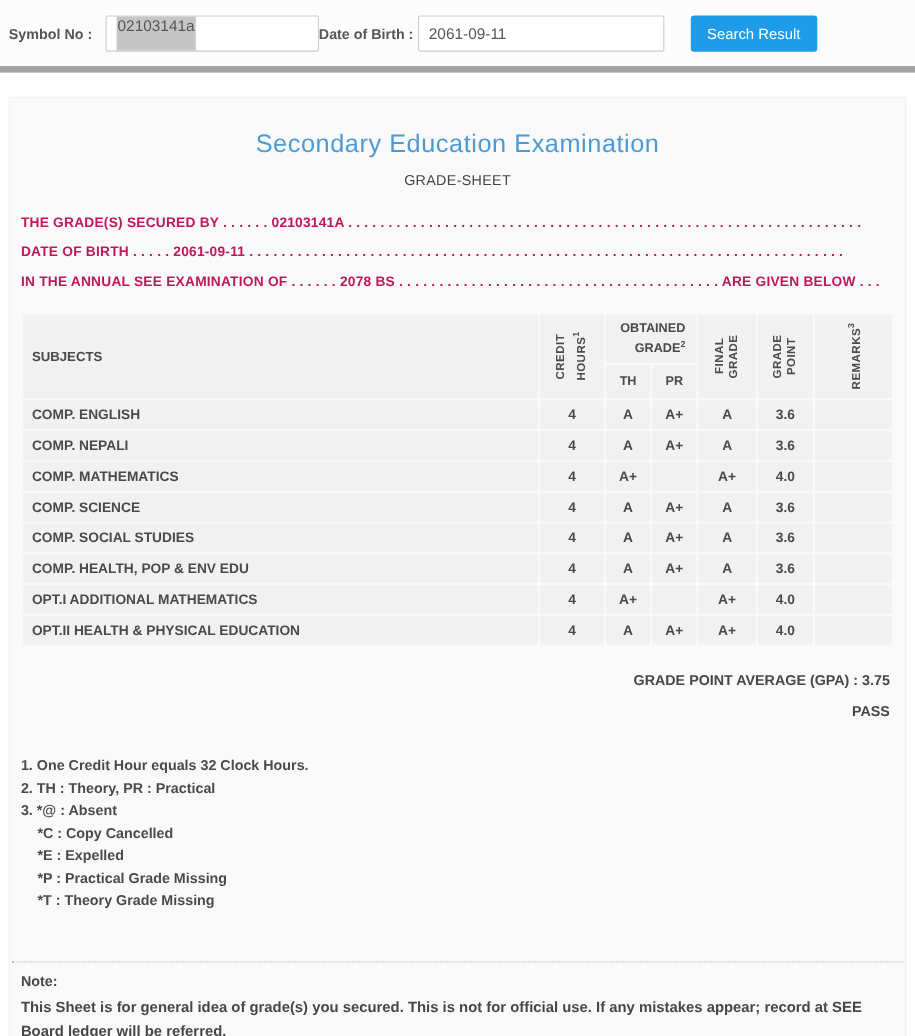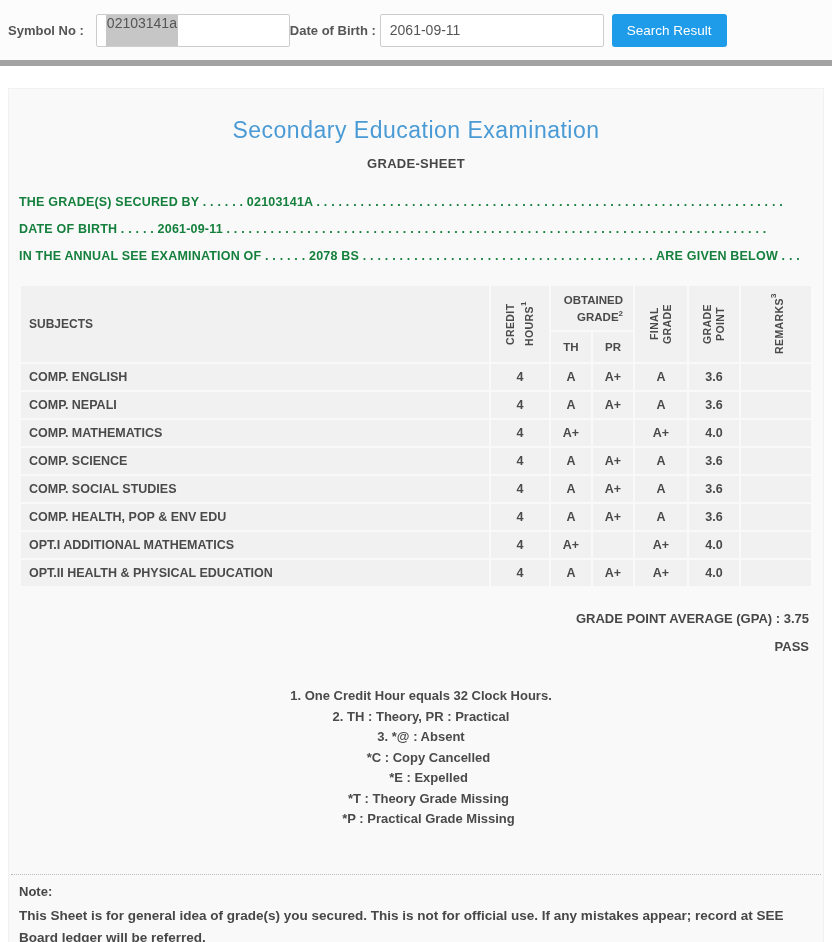"Search Result" .search-btn { margin-left: 8px -> 24px }
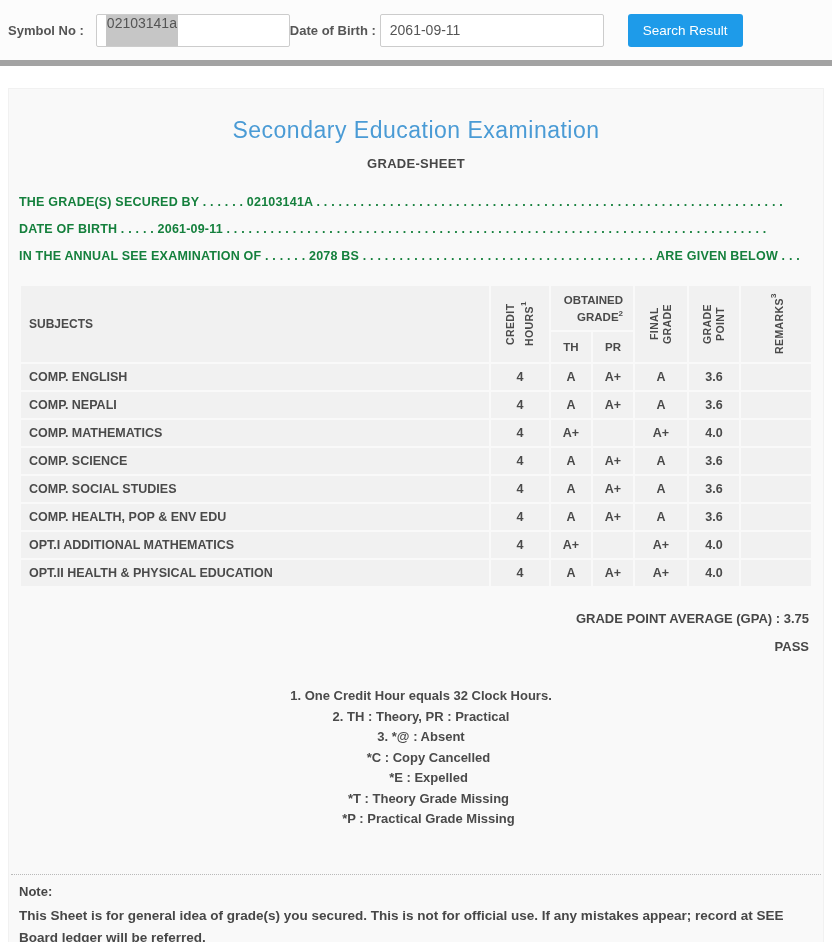"GRADE-SHEET" .sheet-subtitle { font-weight: bold -> normal }
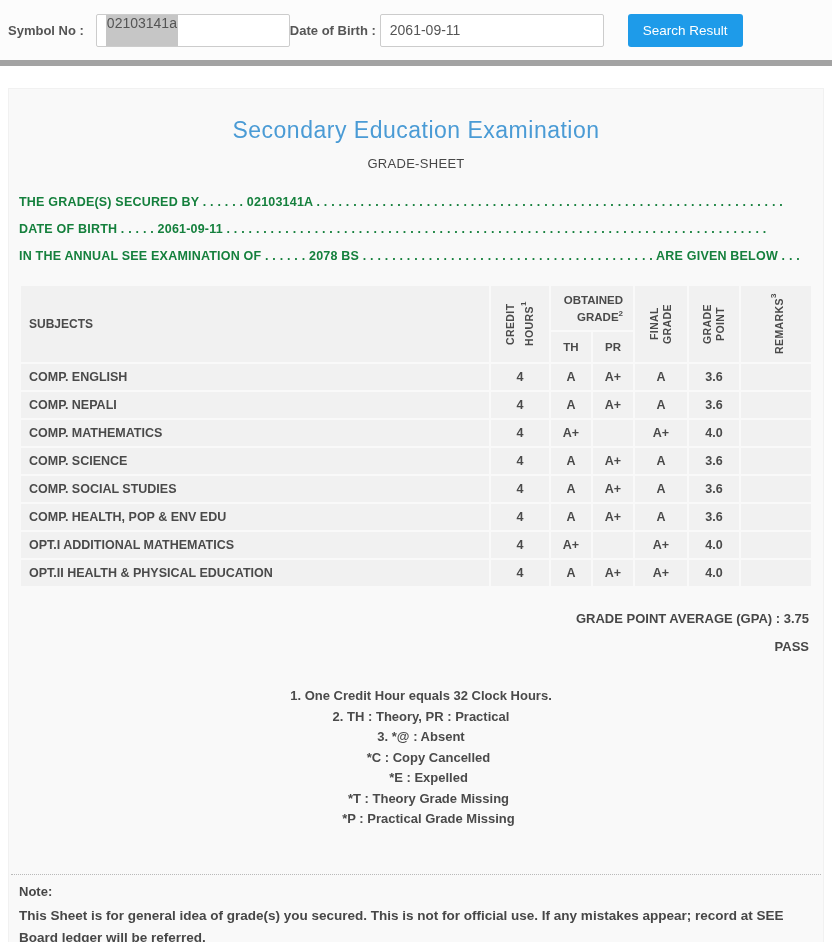"THE GRADE(S) SECURED BY ." .gline { color: #15803d -> #be185d }
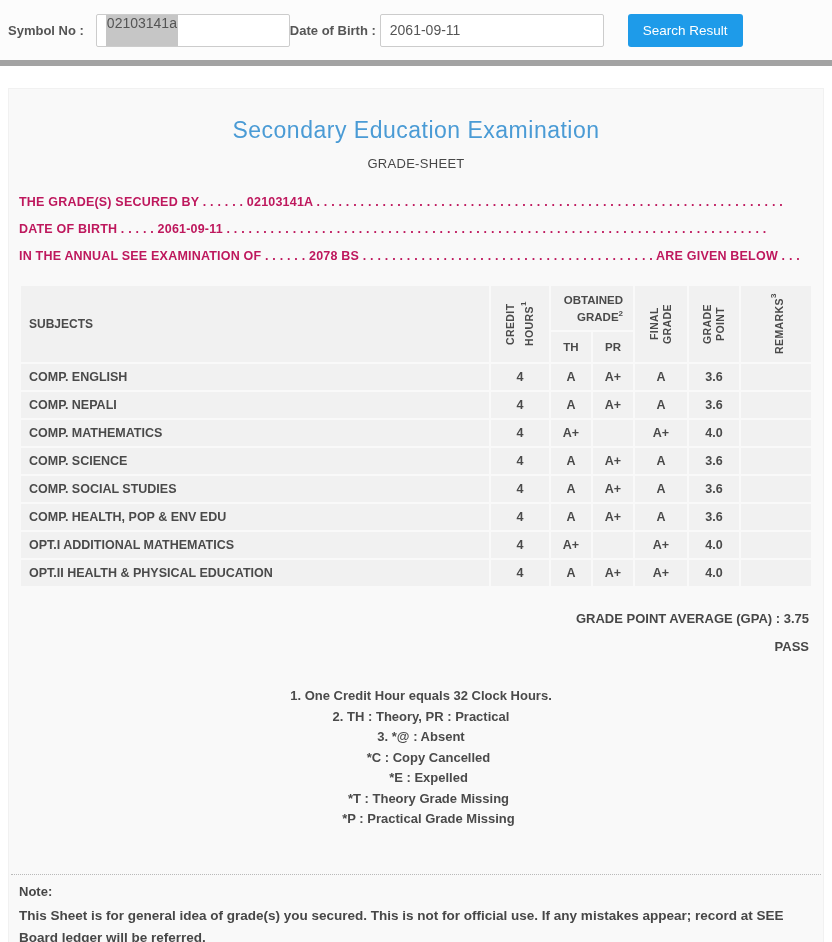"1. One Credit Hour equals" .footnotes { text-align: center -> none }
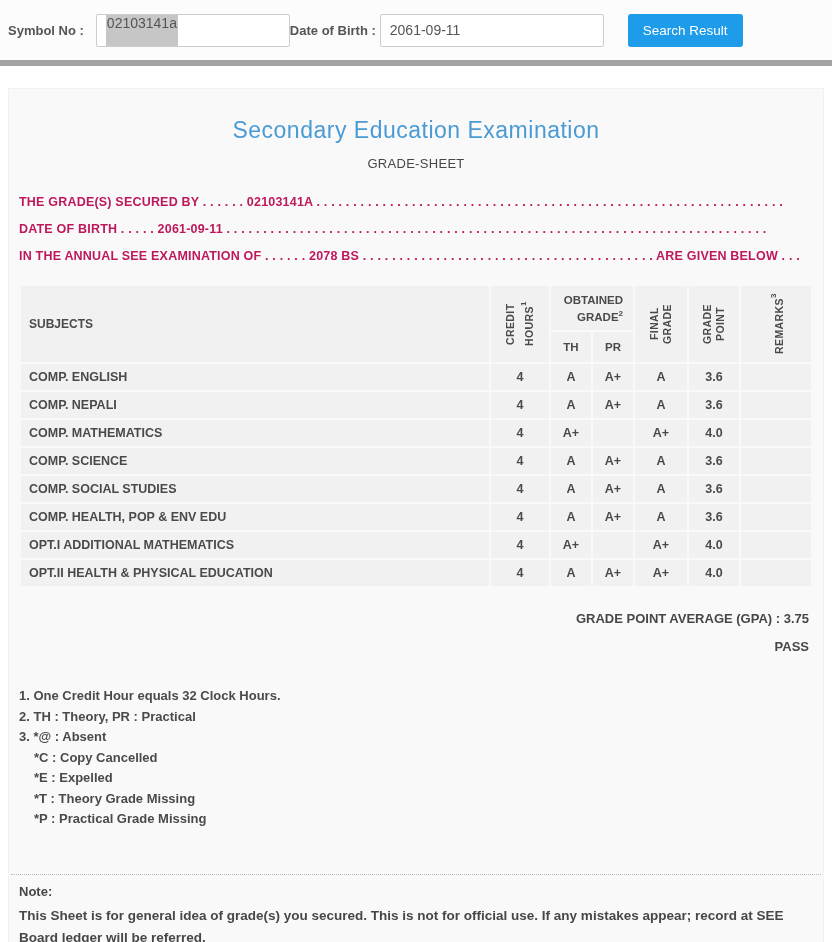"*T : Theory Grade Missing" div.fn { order: before "*P : Practical Grade Missing" -> after "*P : Practical Grade Missing" }
